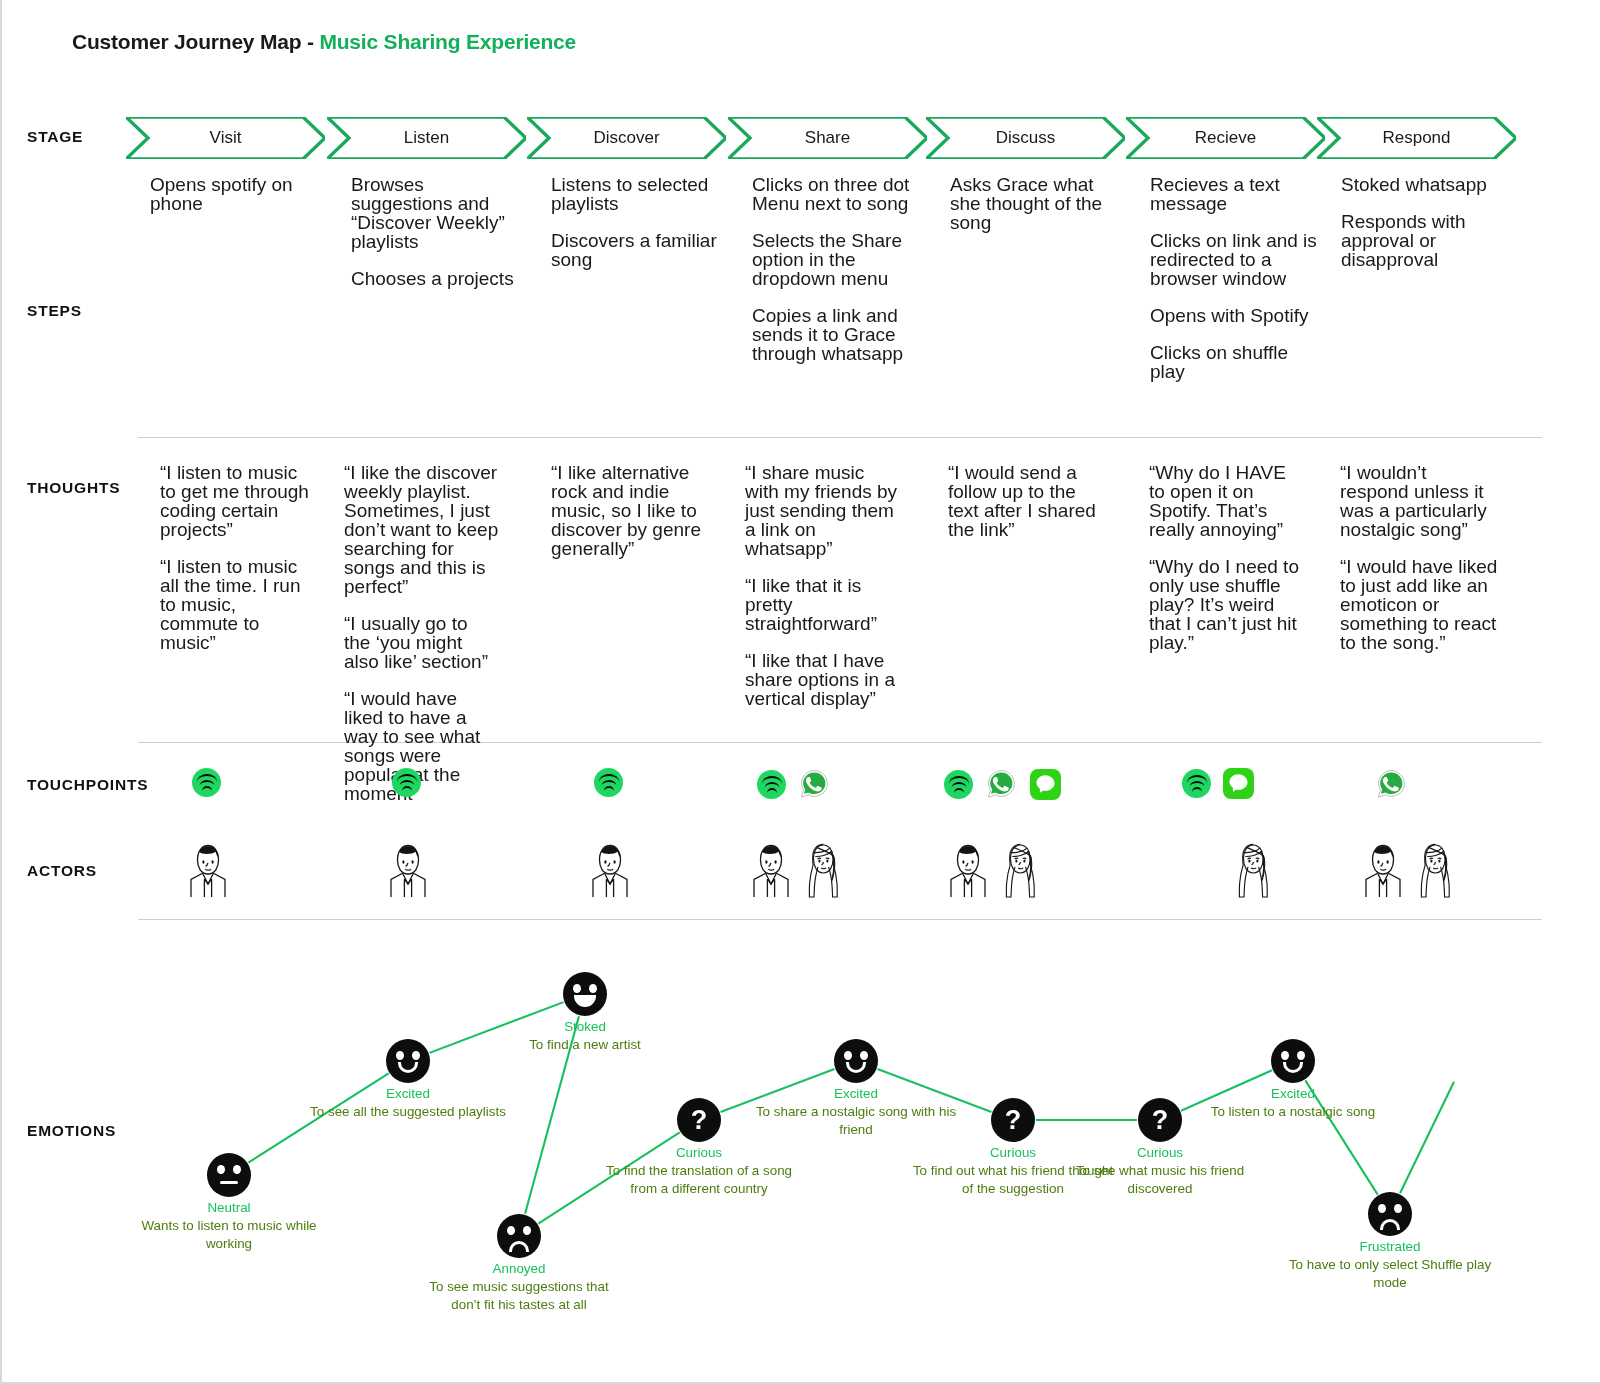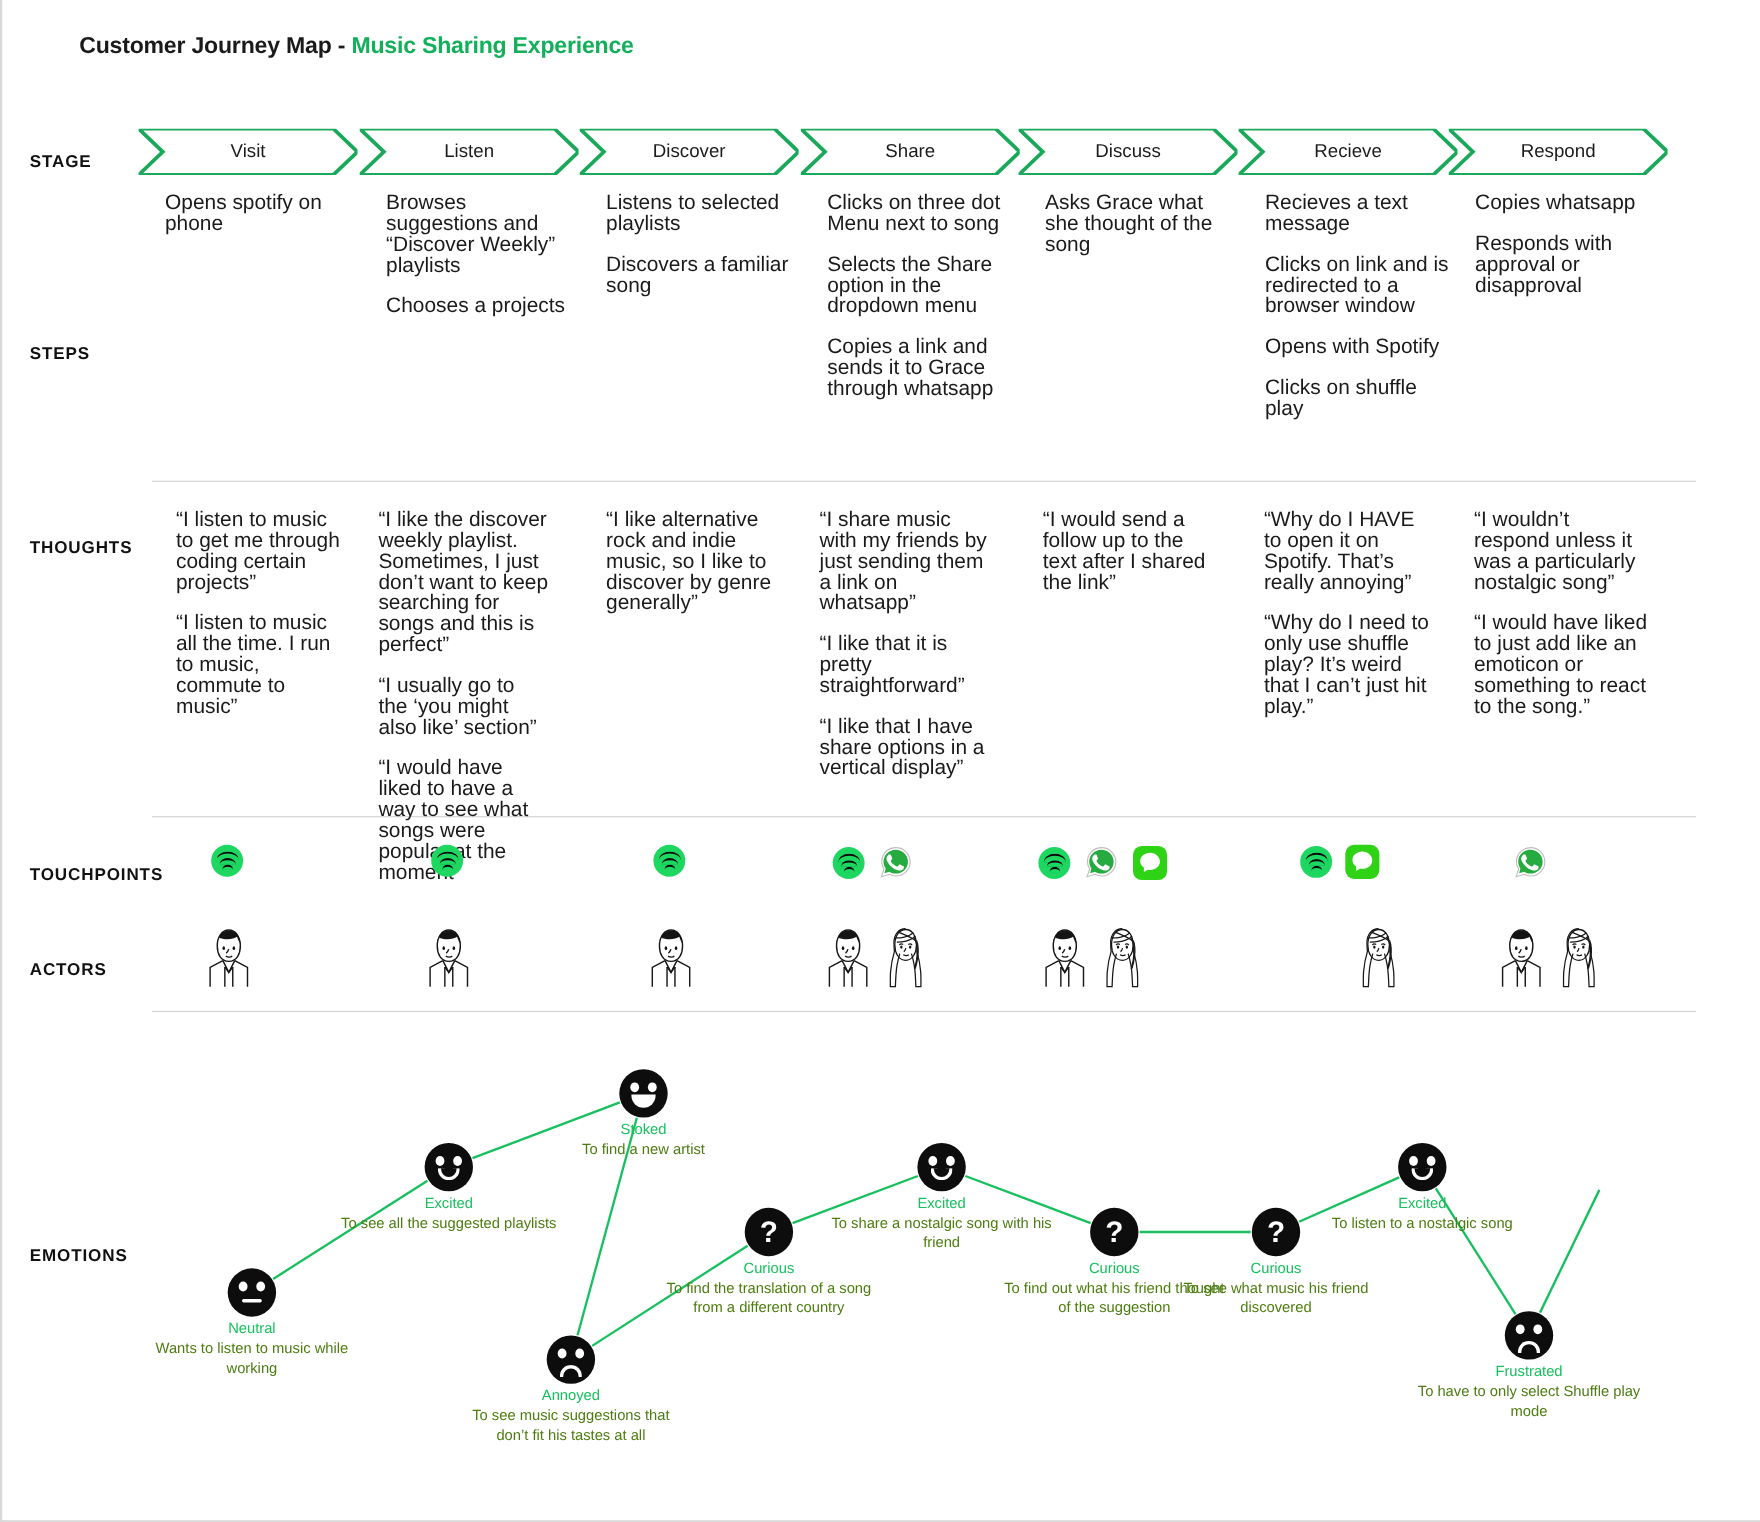"STAGE" .row-label { margin-top: 11px -> none }
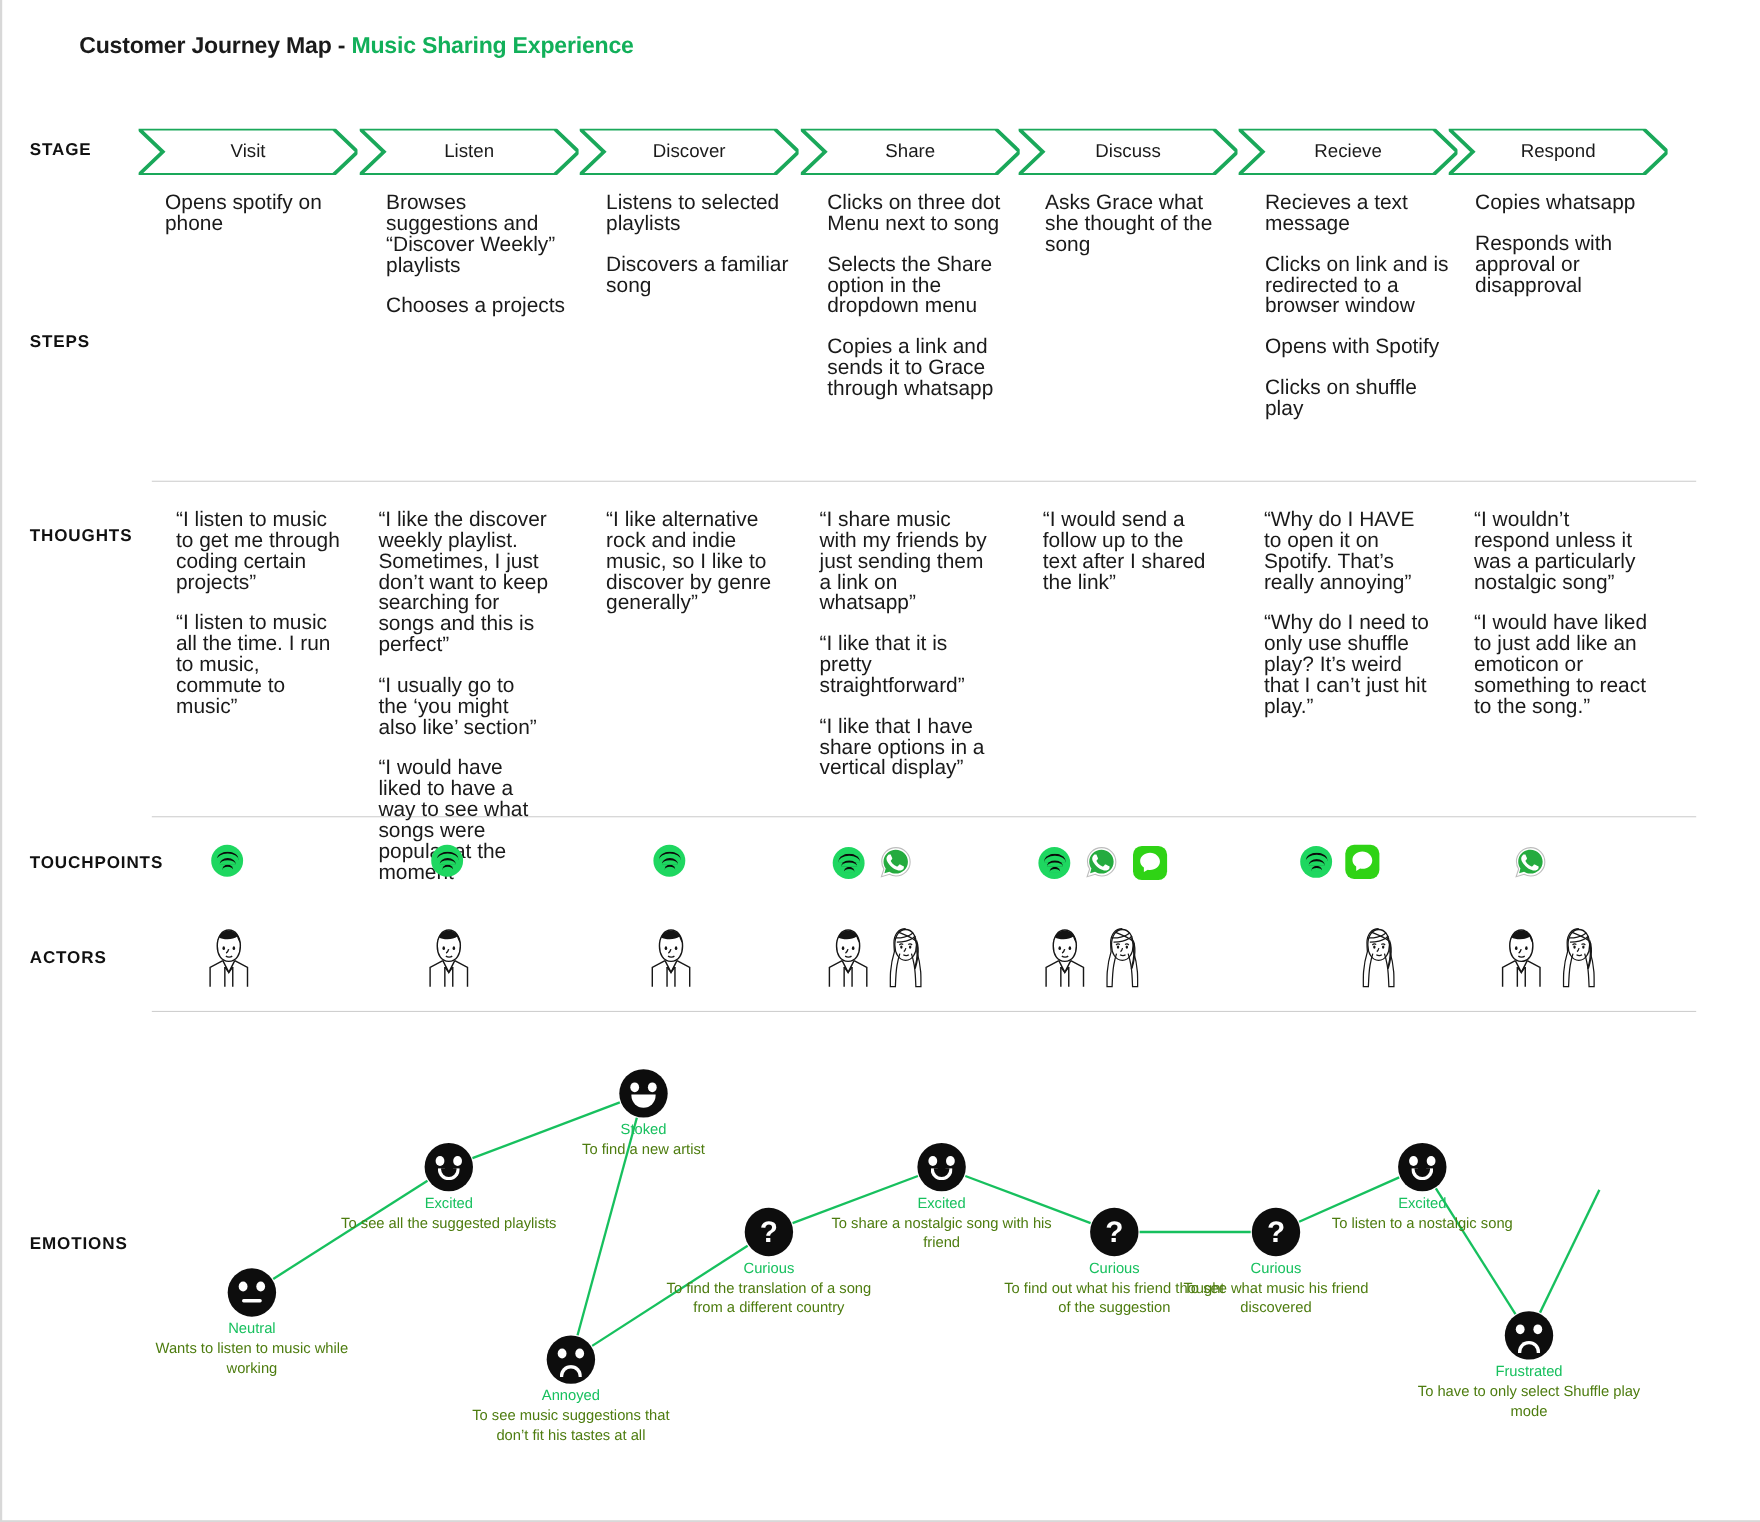"Copies whatsapp" div.blk { text: Copies -> Stoked }
